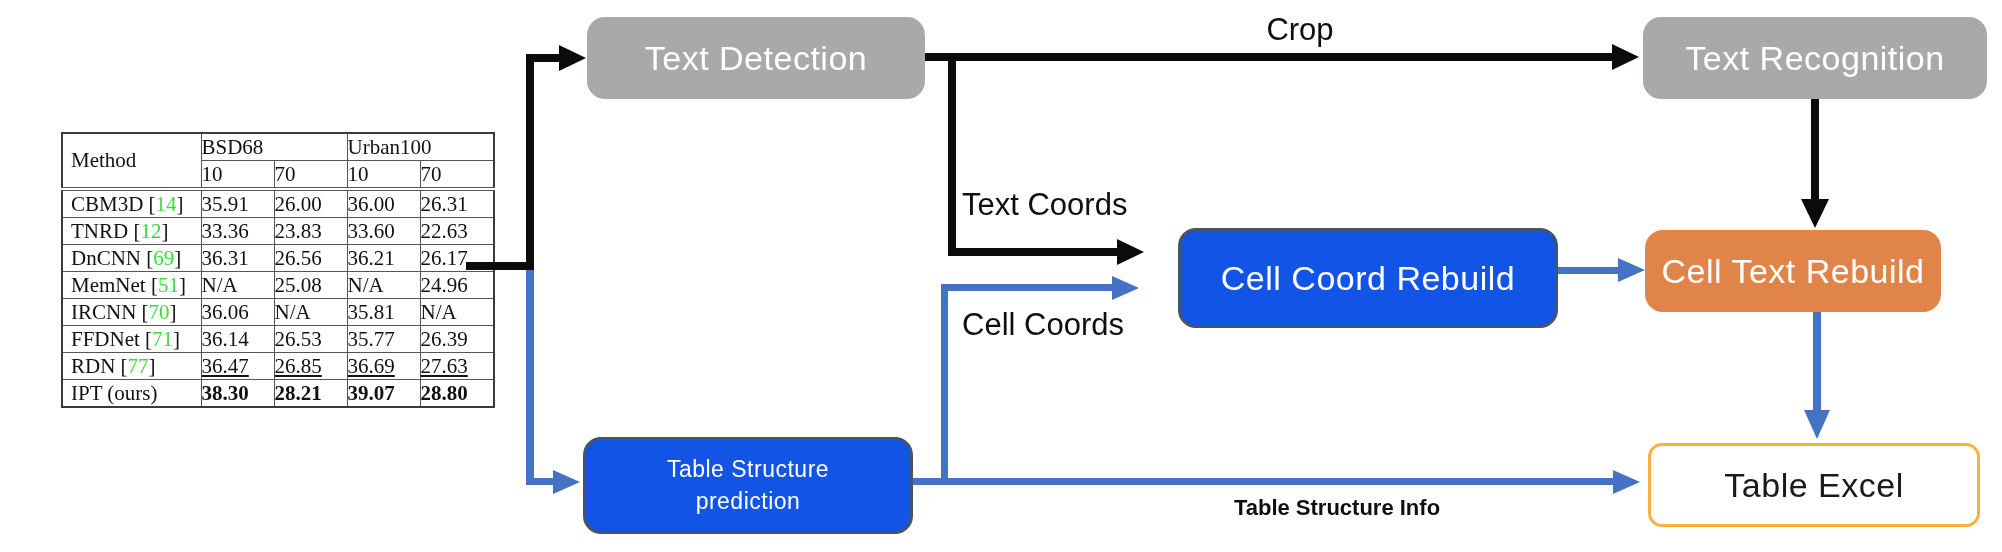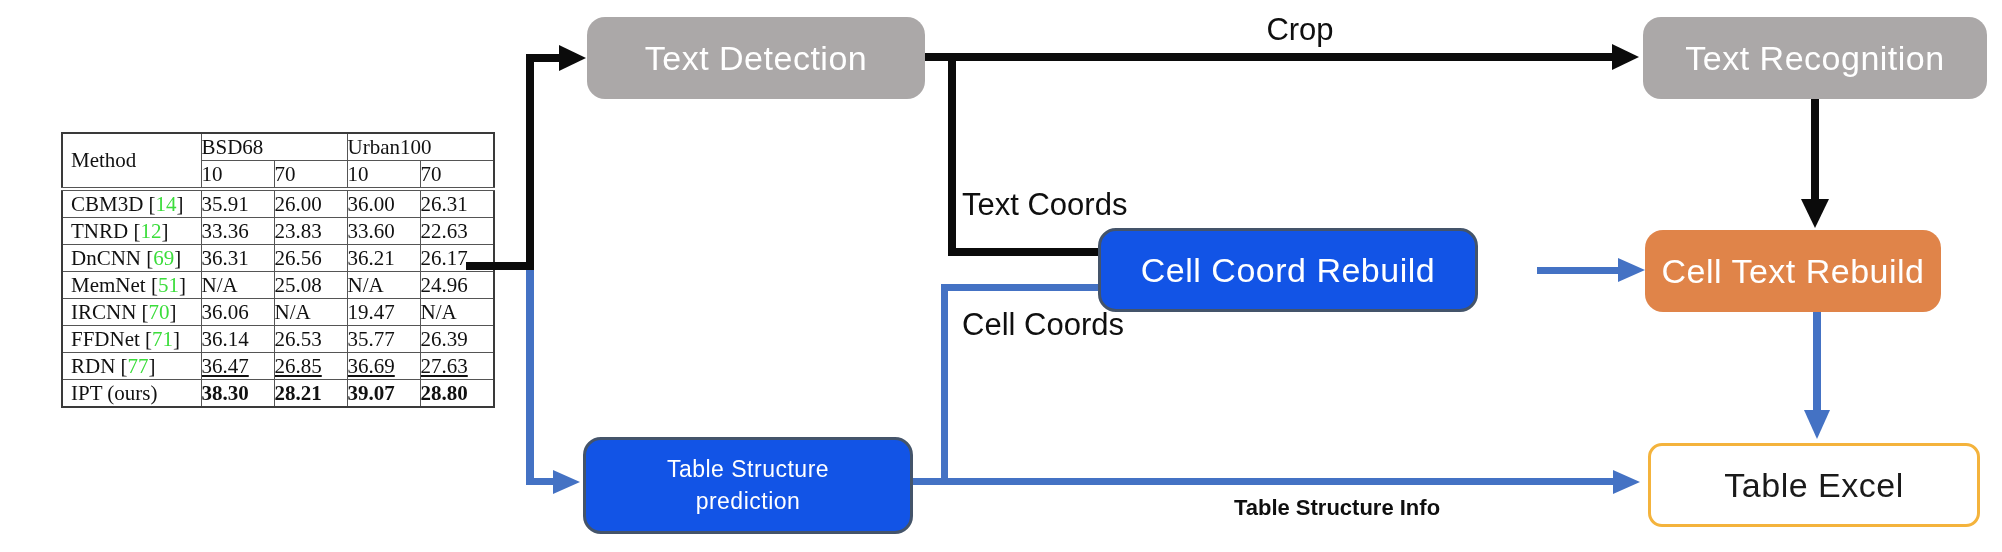"Cell Coord Rebuild" div.node { height: 84px -> 100px; left: 1098px -> 1178px }
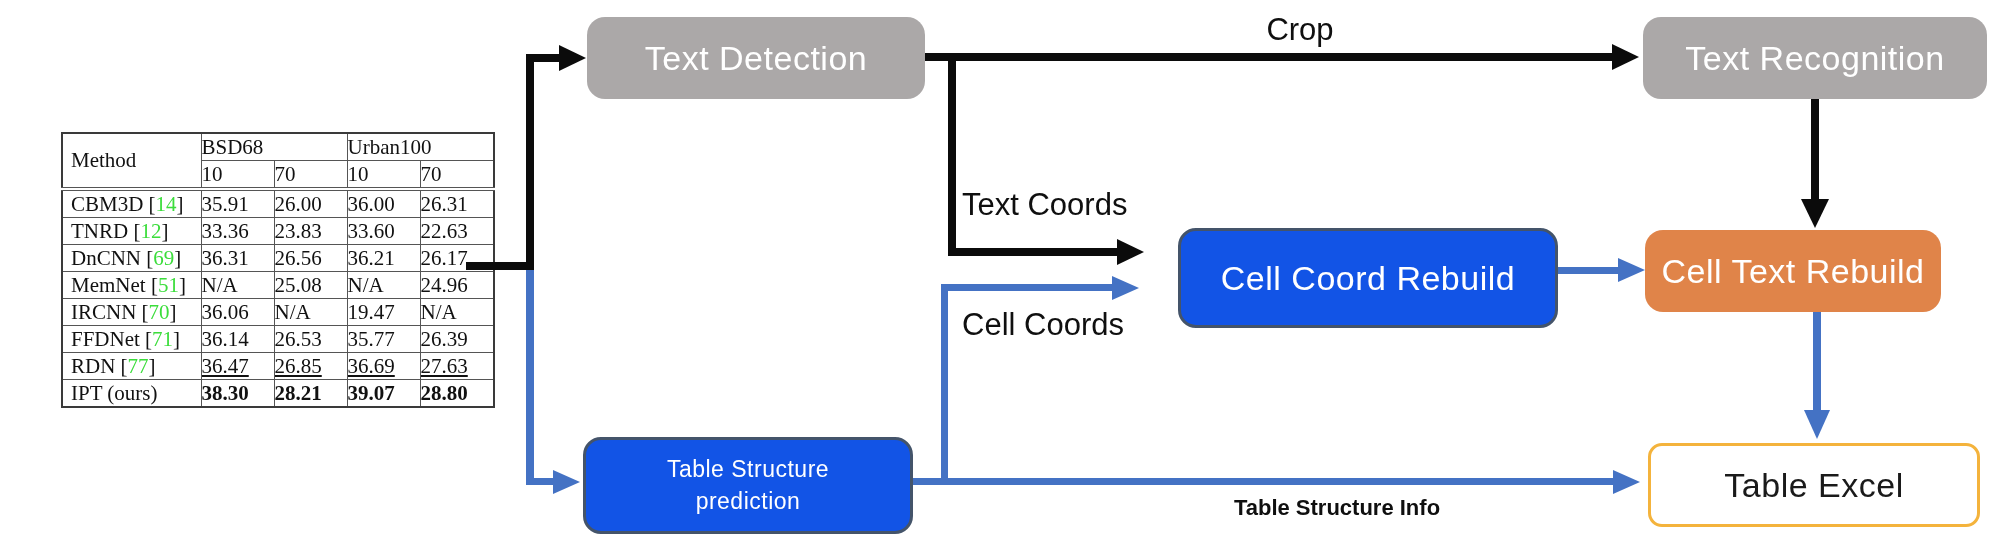"19.47" td.val { text: 19.47 -> 35.81 }
